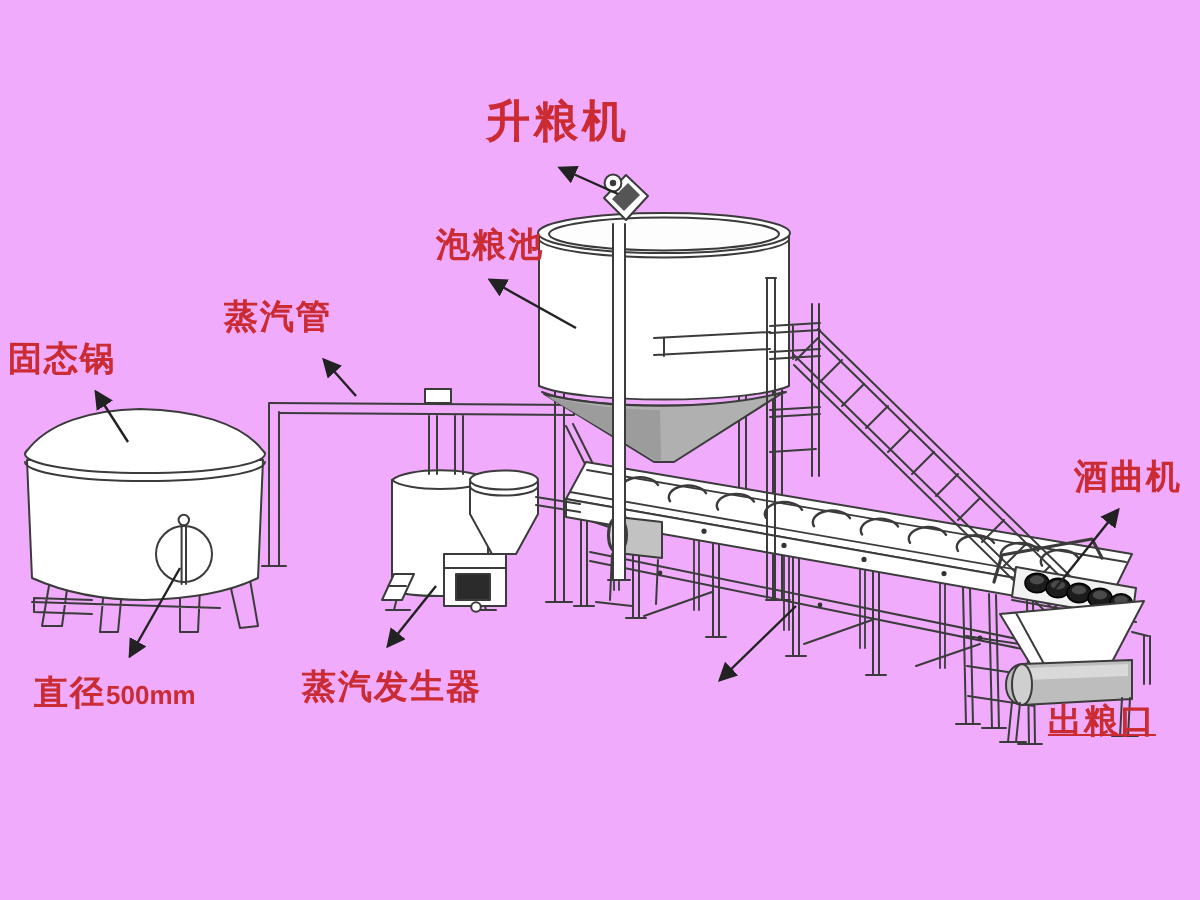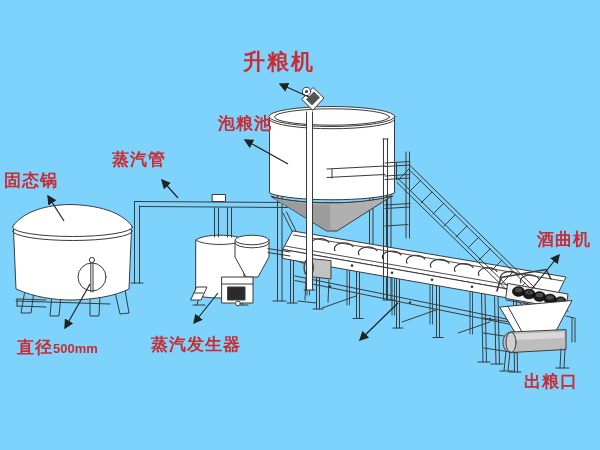"升粮机" #stage { background: #7dd3fc -> #f0abfc }
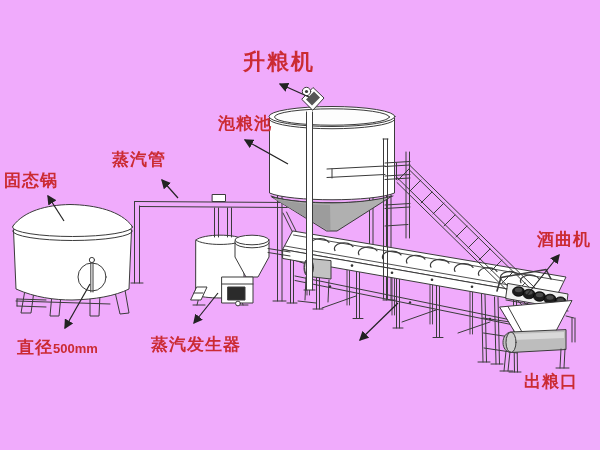"出粮口" #lbl-grain-outlet { text-decoration: none -> underline; top: 372px -> 352px }
